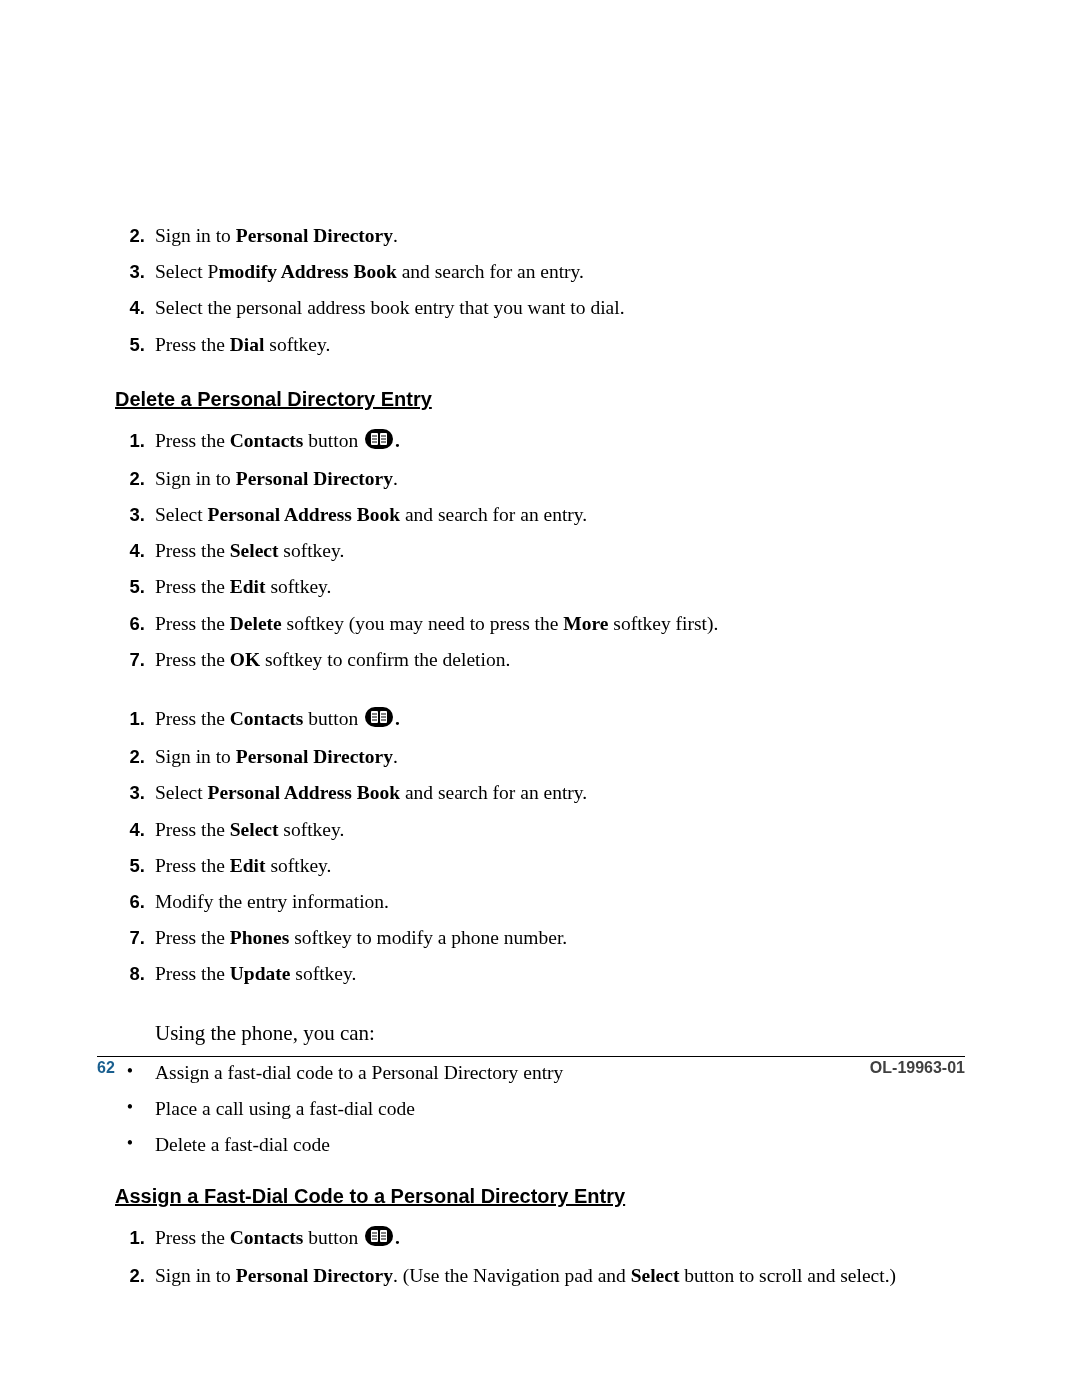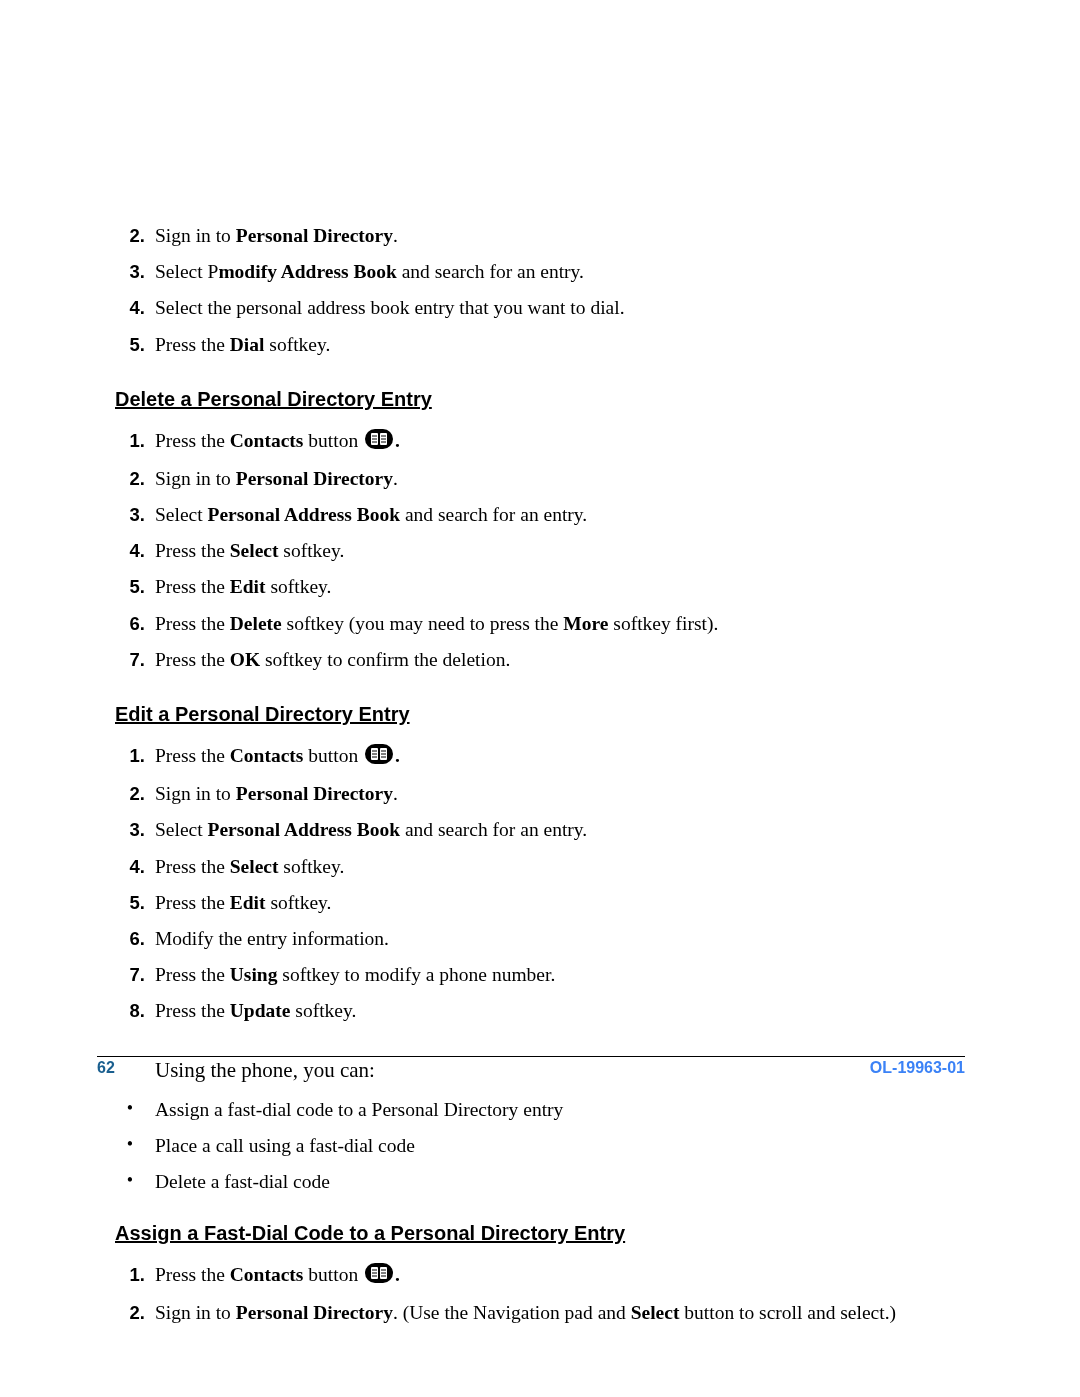"Edit a Personal Directory Entry" h3.section-sub { html: <h3>Edit a Personal Directory Entry</h3> -> none }
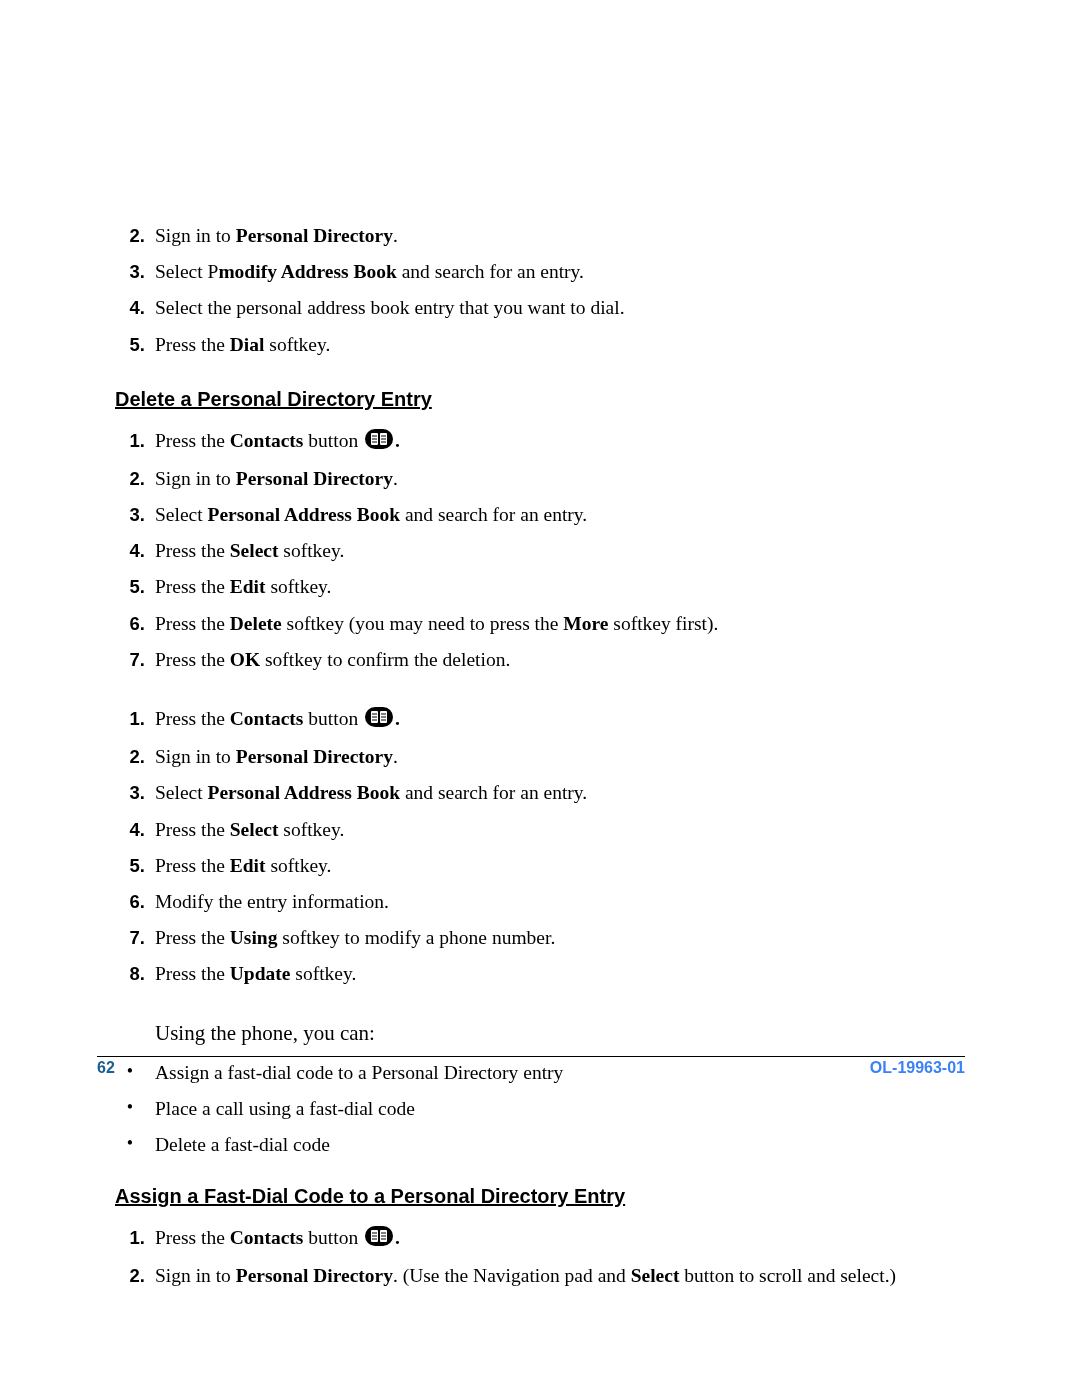"Using" span.b { text: Using -> Phones }
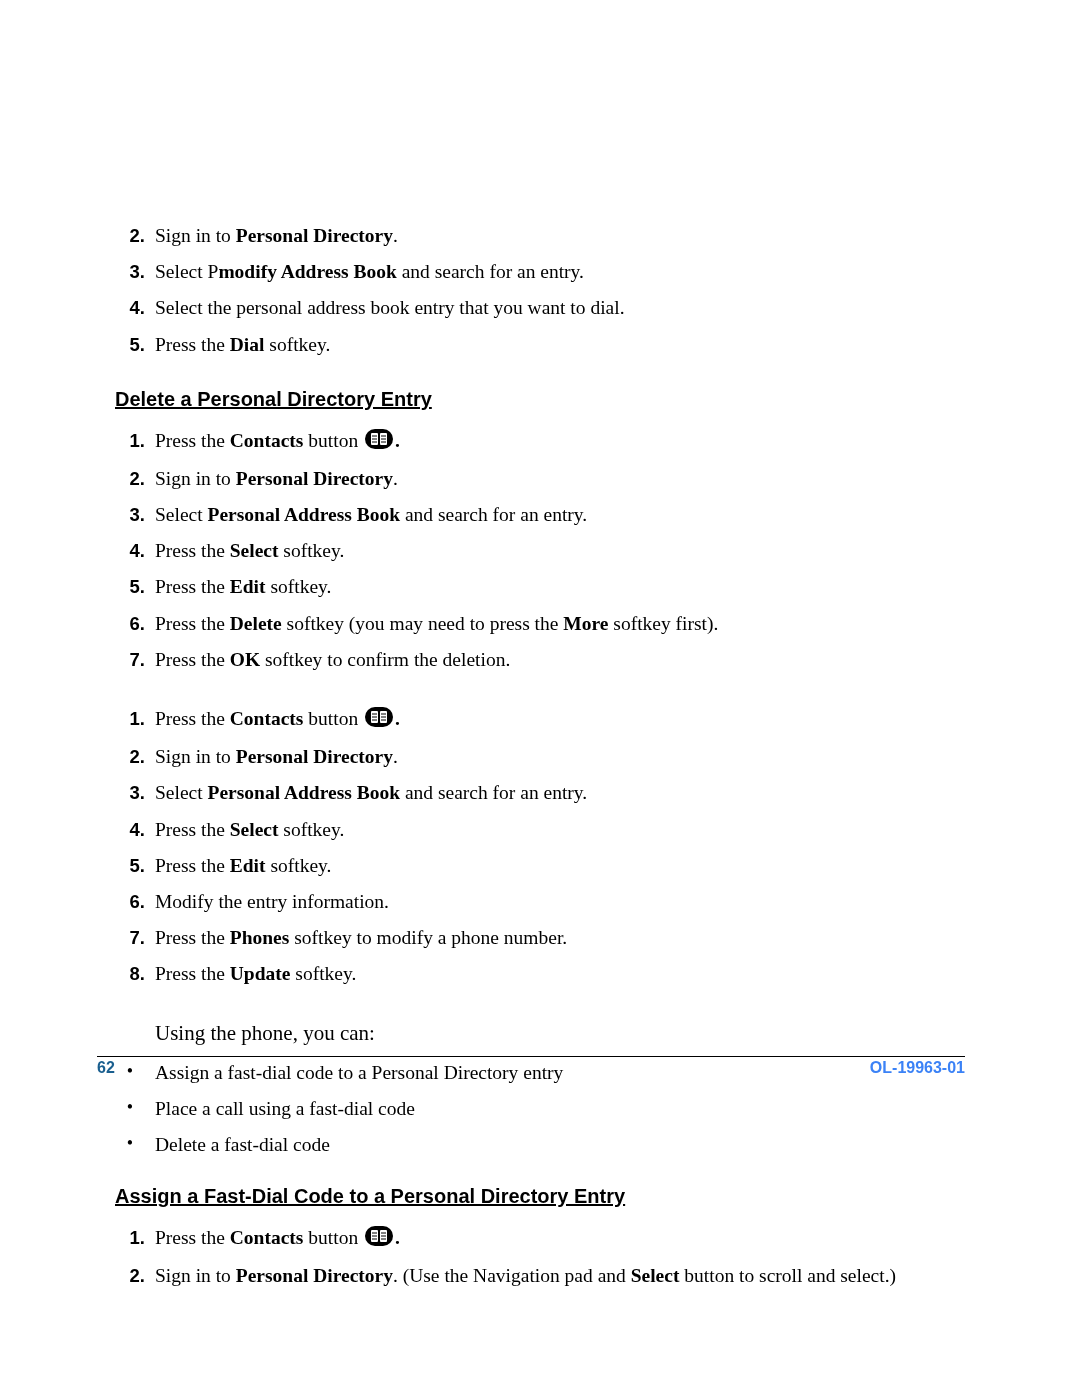"OL-19963-01" .footer .doc-id { color: #3b82f6 -> #404040 }
